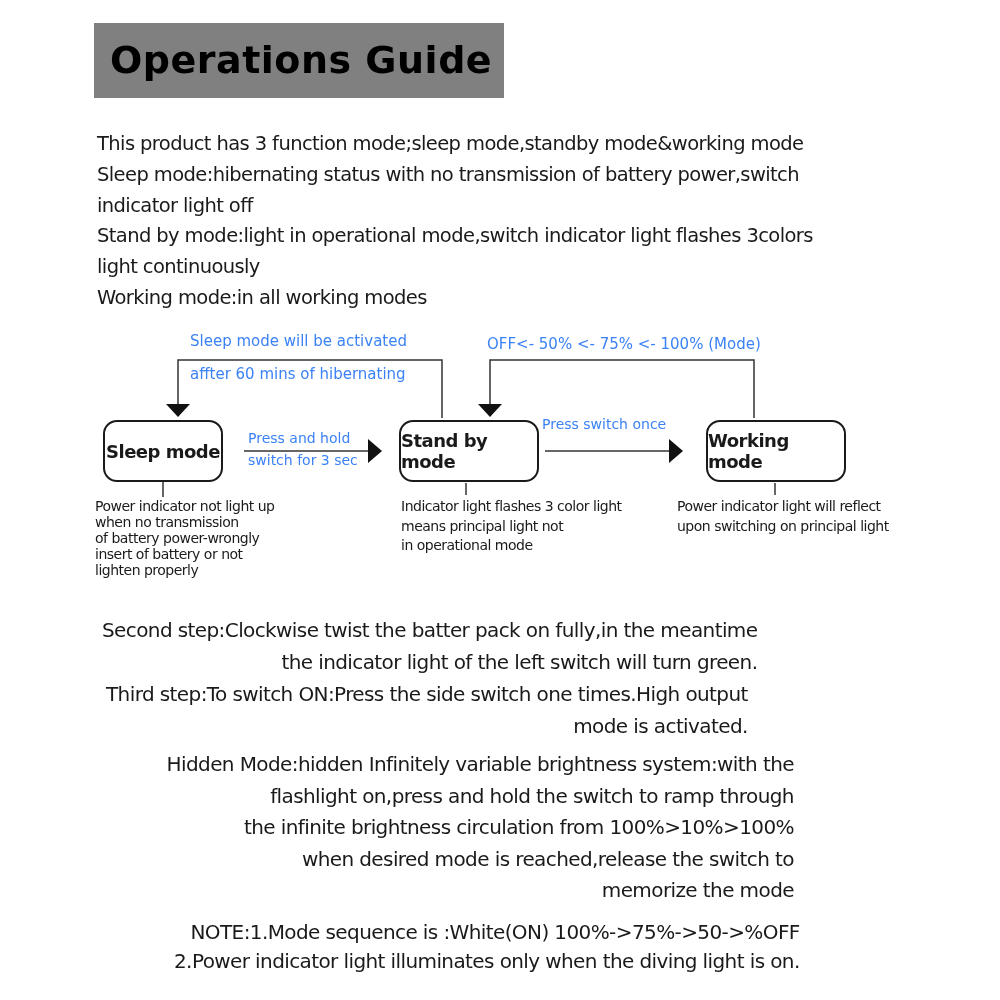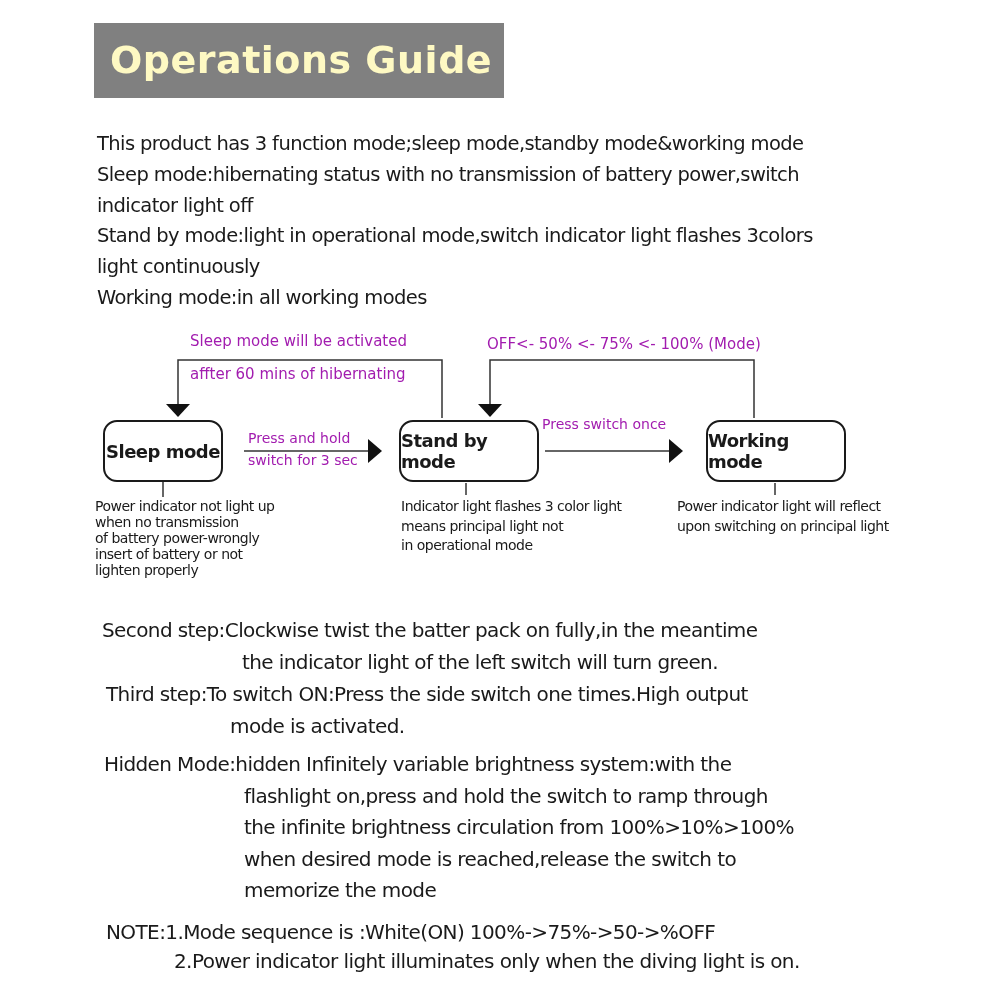"Operations Guide" .title-bar { color: #fef9c3 -> #000000 }
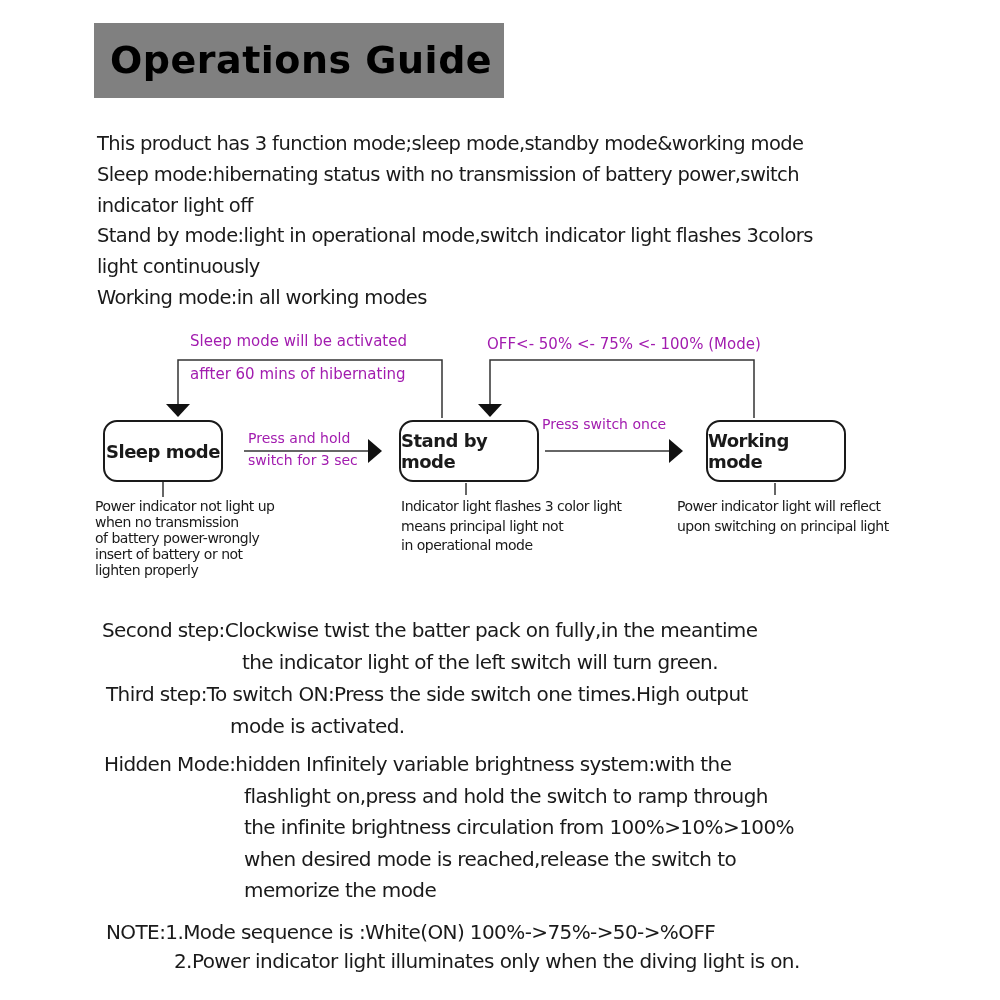"Sleep mode will be activated" .dlabel { color: #a21caf -> #3b82f6 }
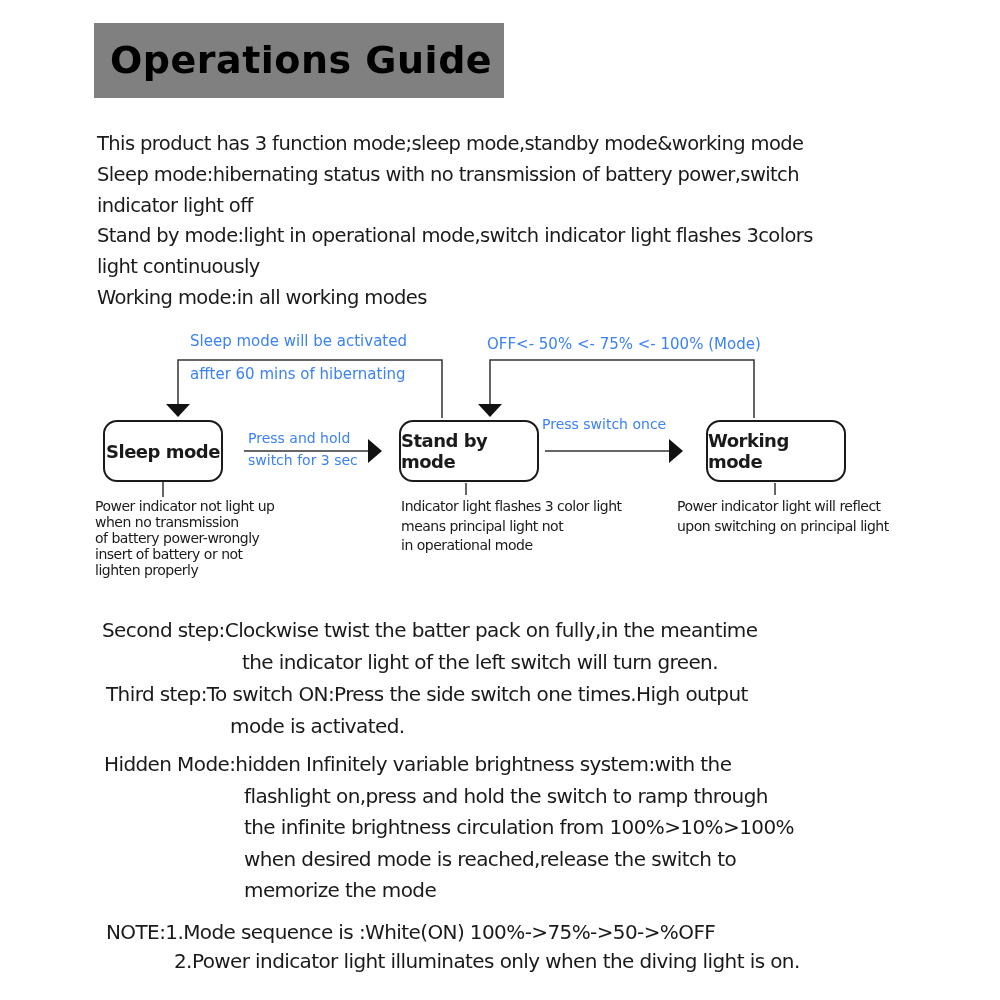"Second step:Clockwise twist the batter" .steps { text-align: none -> right }
